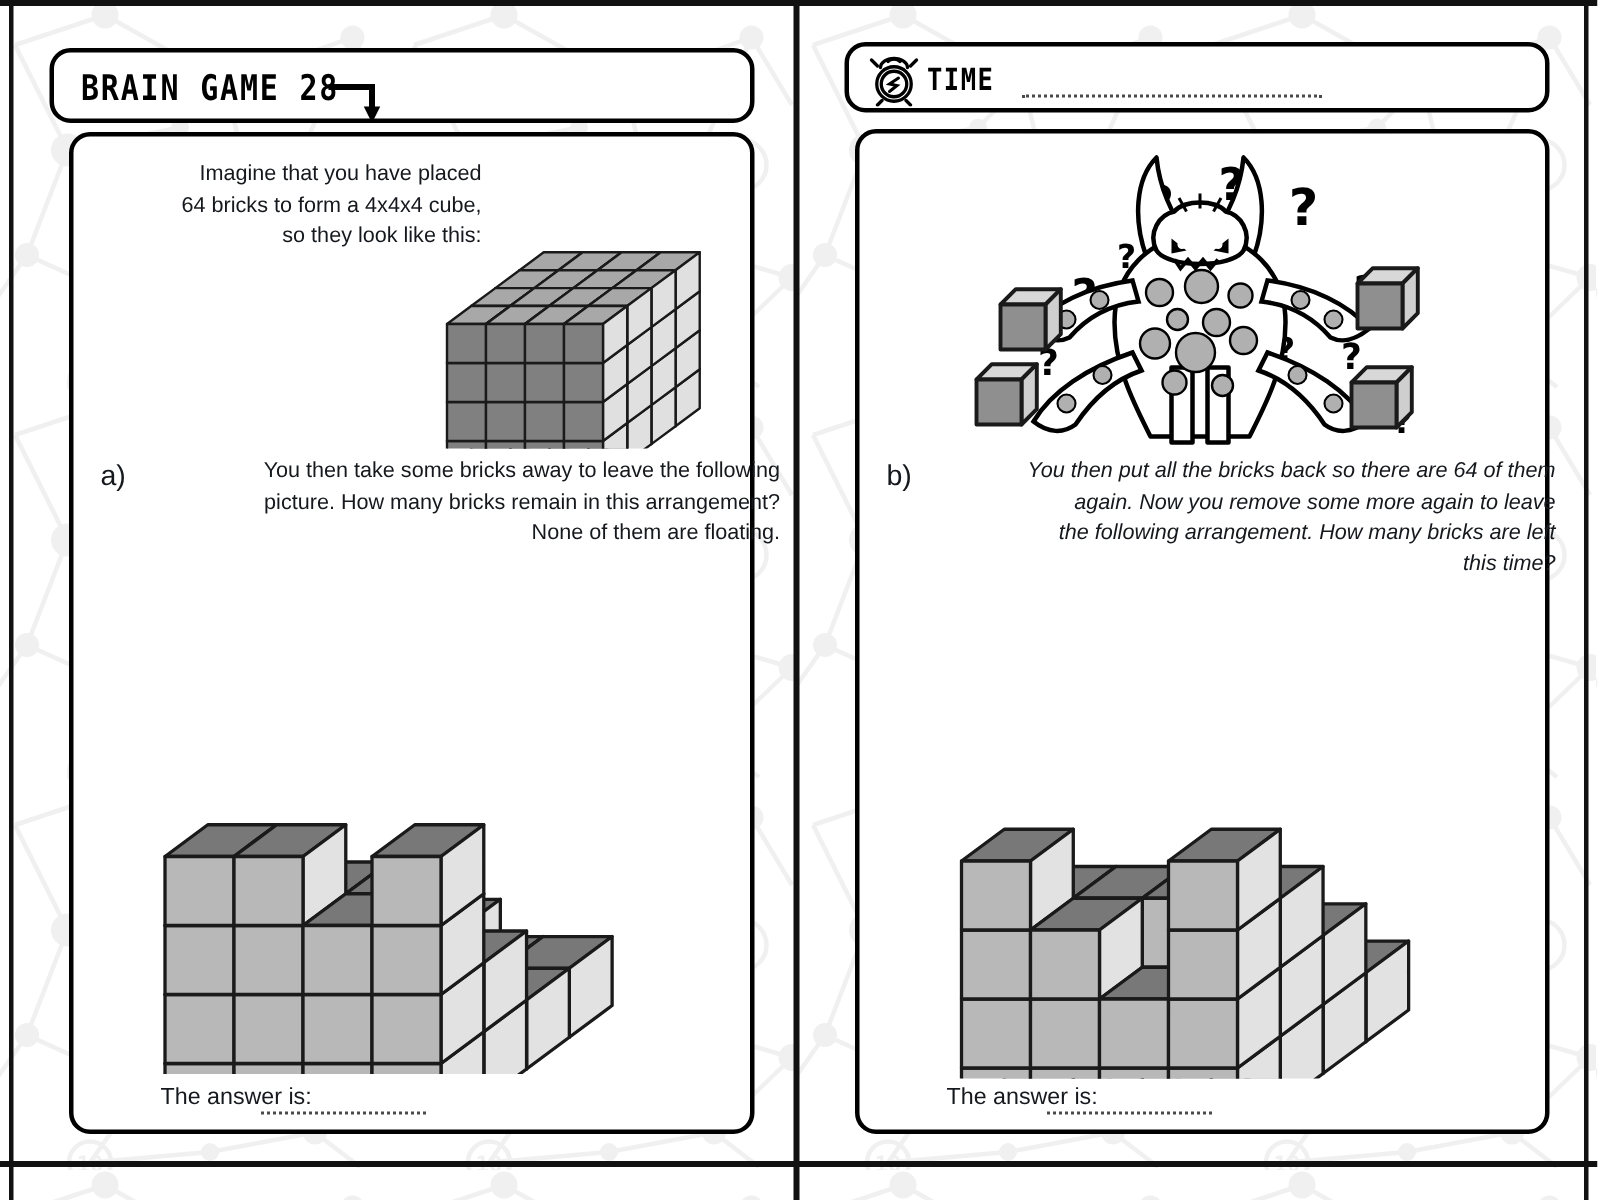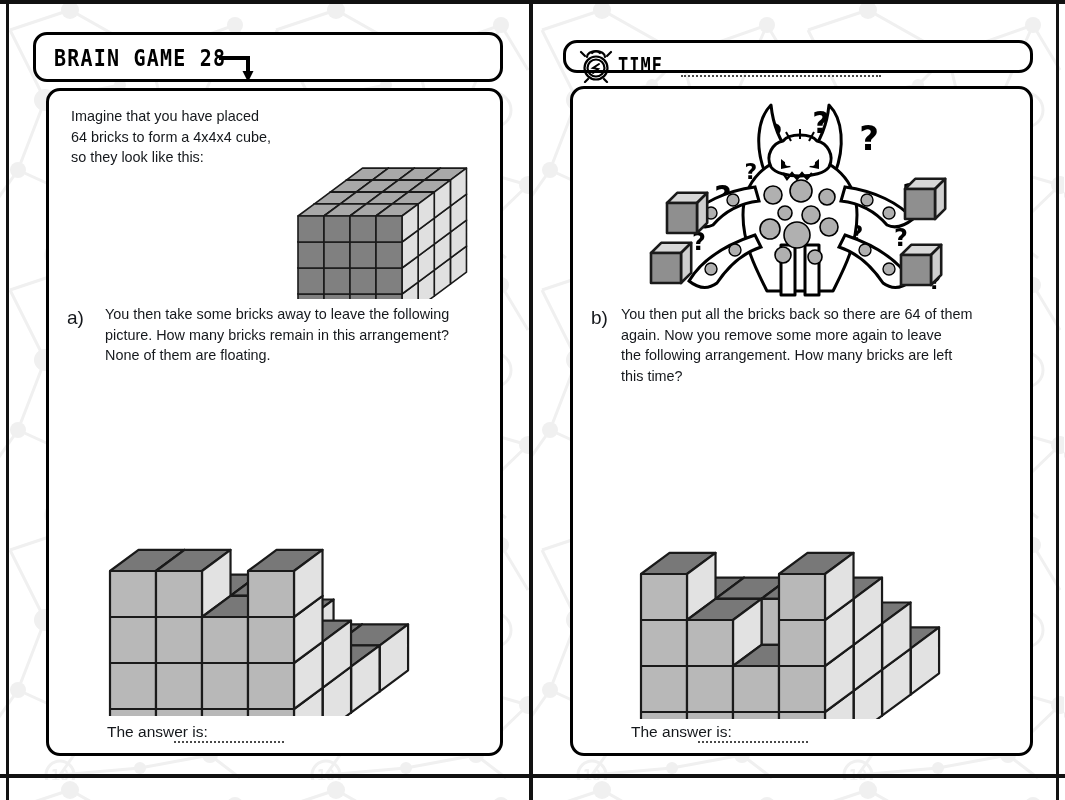"TIME" #panel-time { height: 33px -> 47px; top: 40px -> 28px }
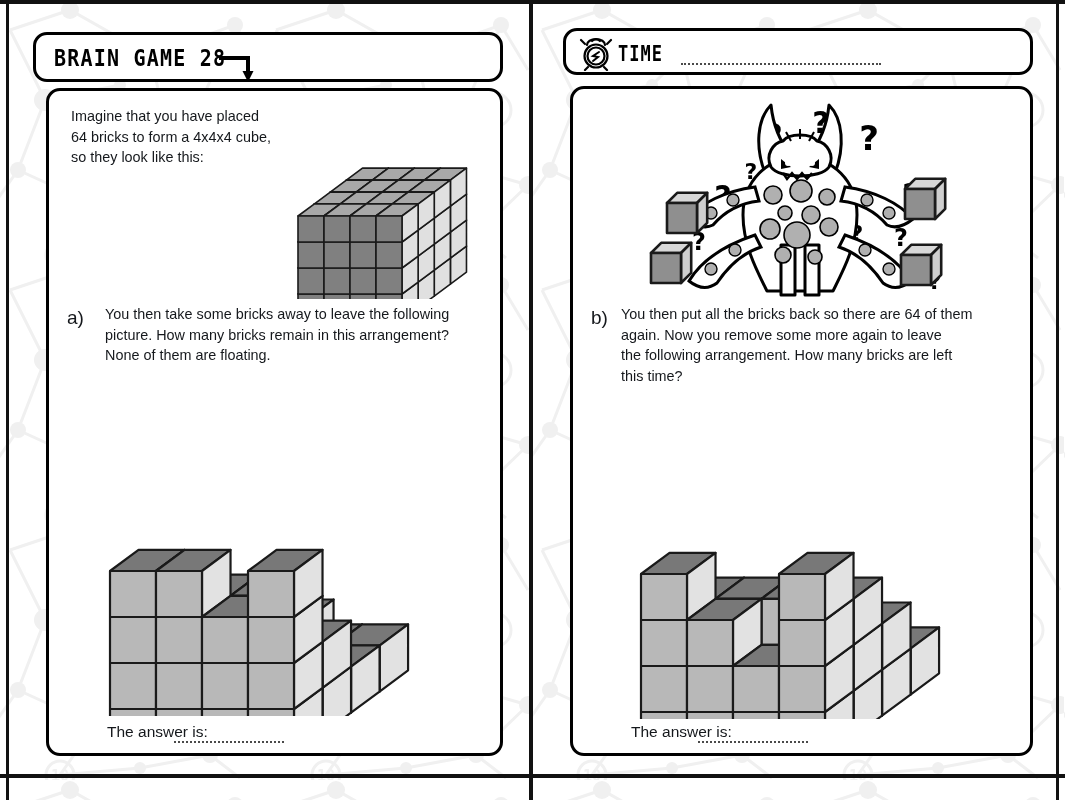"Imagine that you have placed" .body-text { text-align: none -> right }
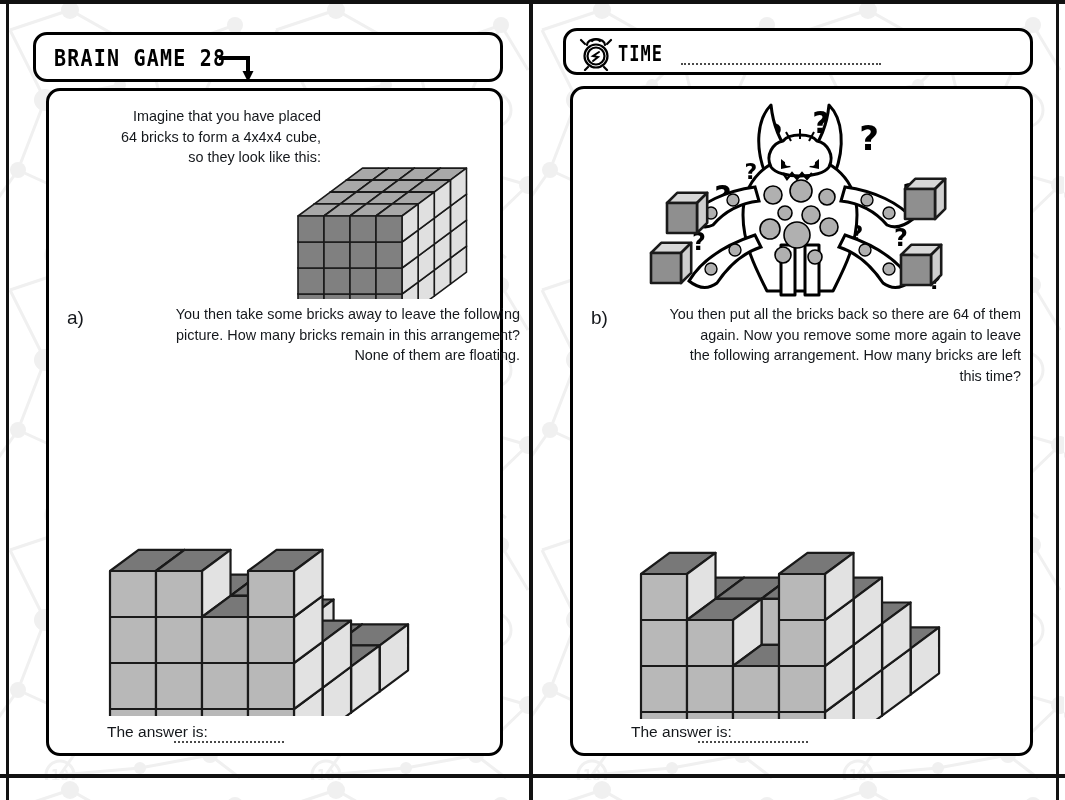"You then put all the" #qb-text { font-style: none -> italic; left: 48px -> 64px }
